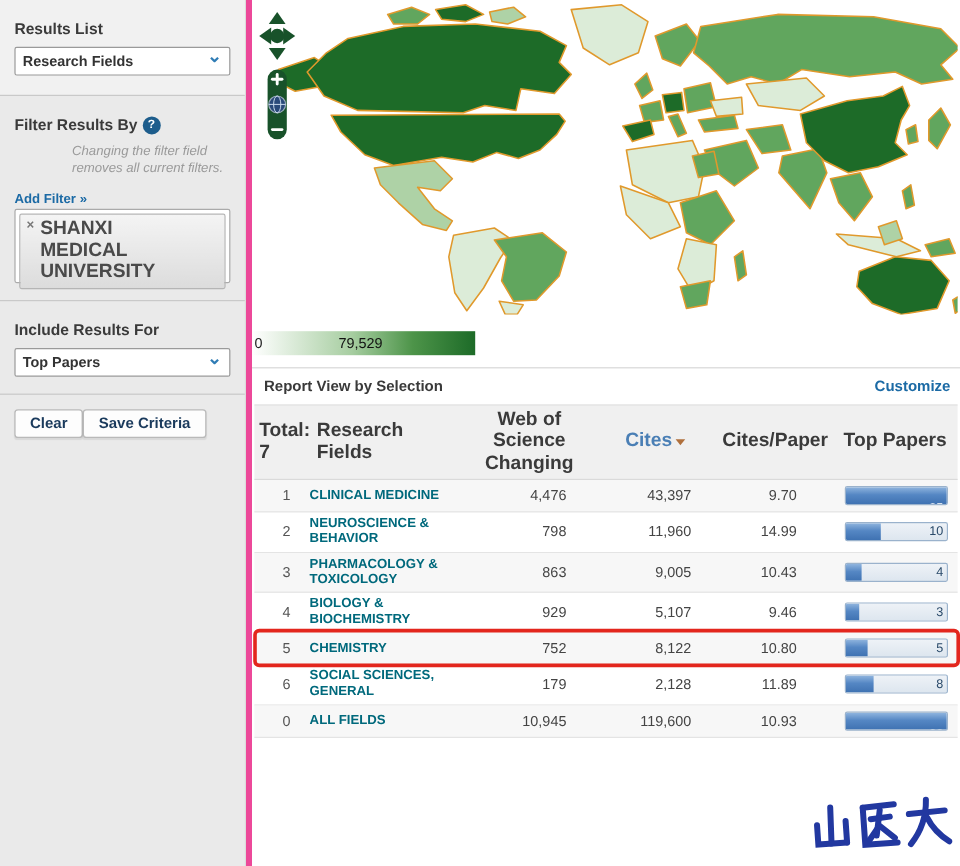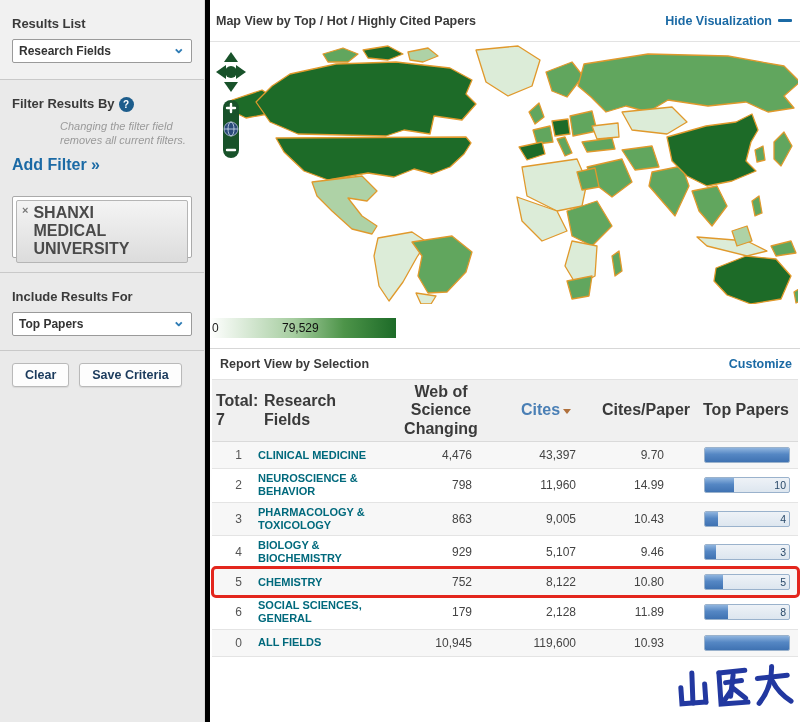"Results List" .page { background: #000000 -> #ec4899 }
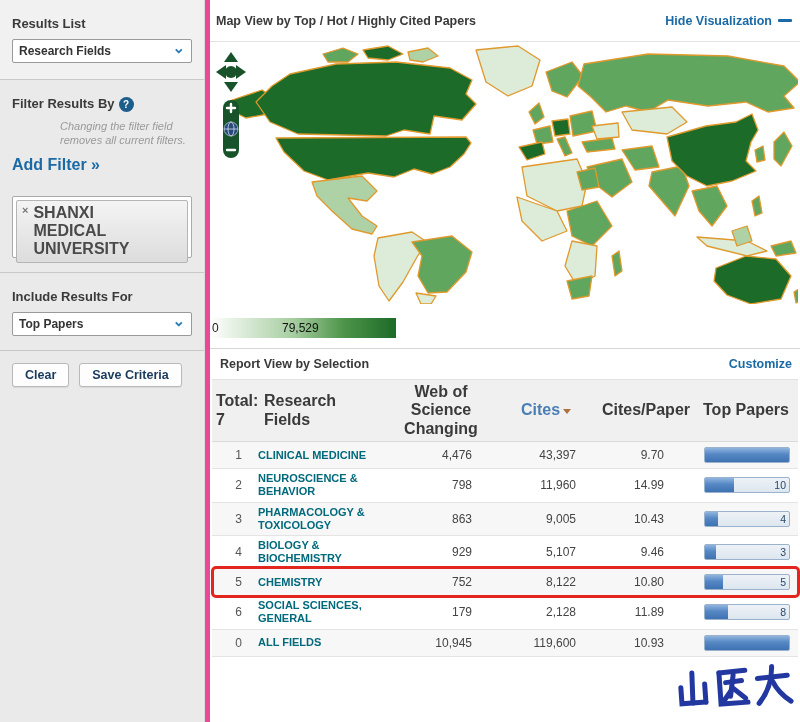"Map View by Top /" div.main-header { html: <div> <span>Map View by Top / Hot / Highly Cited Papers</span> <span> <span>Hide Visualization</span> <span></span> </span> </div> -> none }
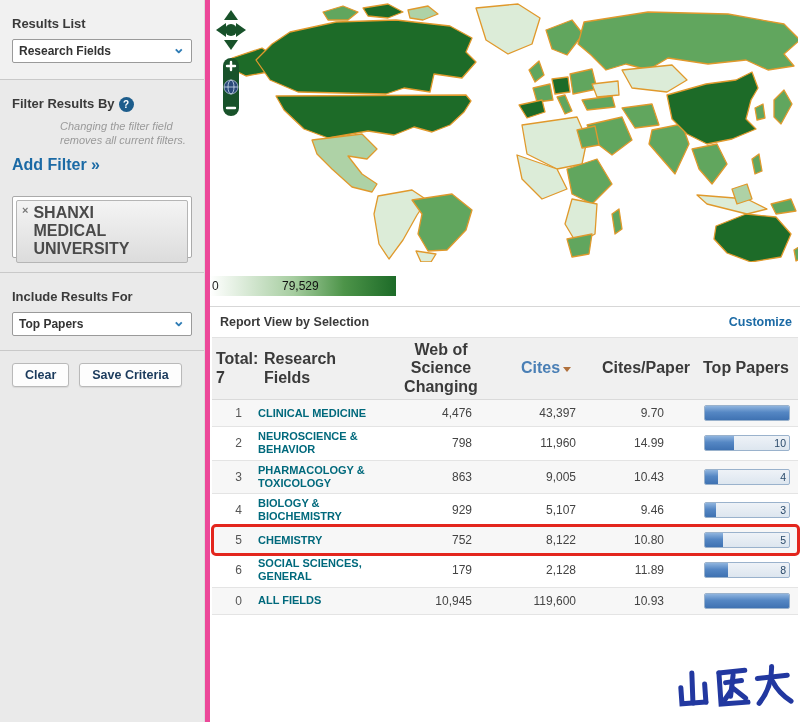"Add Filter »" .sb-link { font-size: 16px -> 11px; margin-bottom: 22px -> 0 }
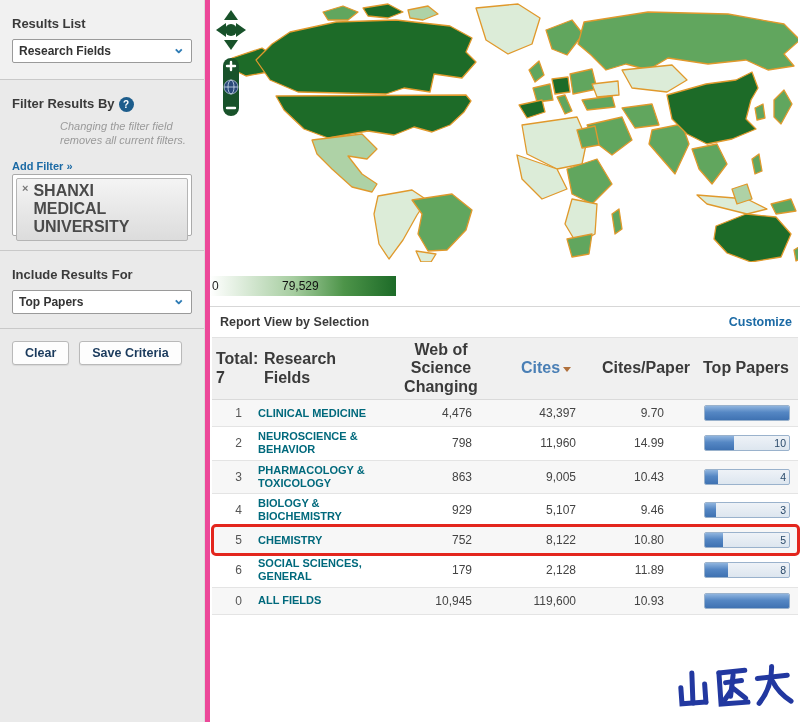"Clear" .sb-buttons { gap: 10px -> none }
